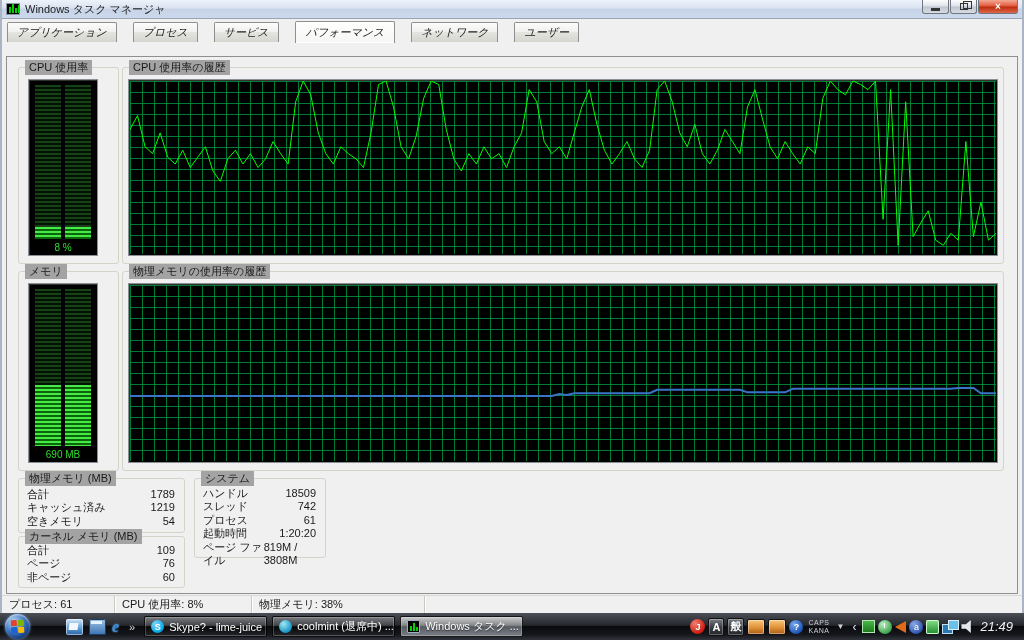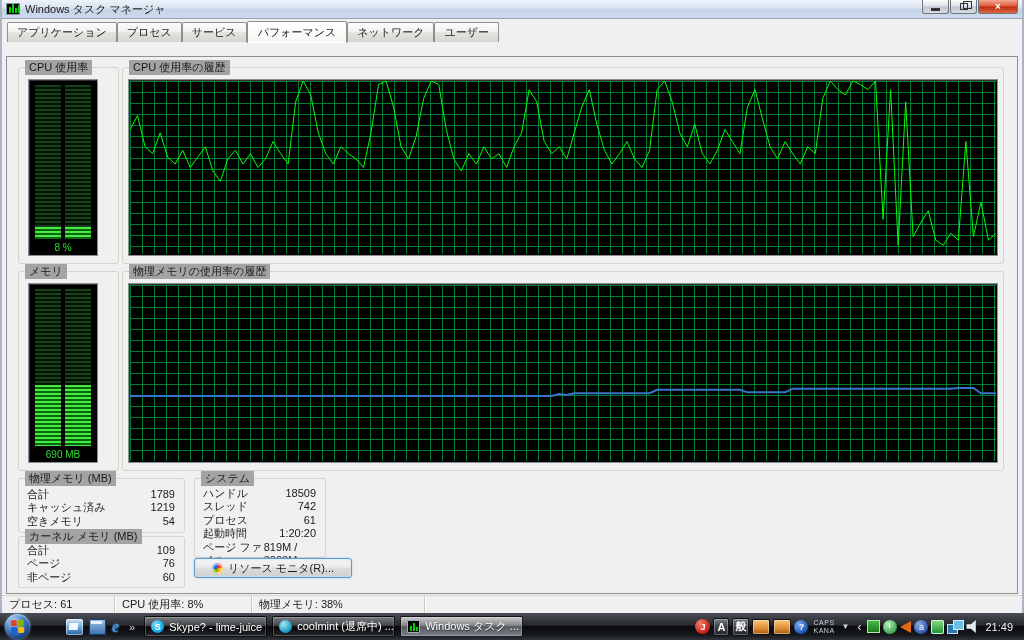"アプリケーション" .tab { font-style: none -> italic; margin-right: 0 -> 16px }
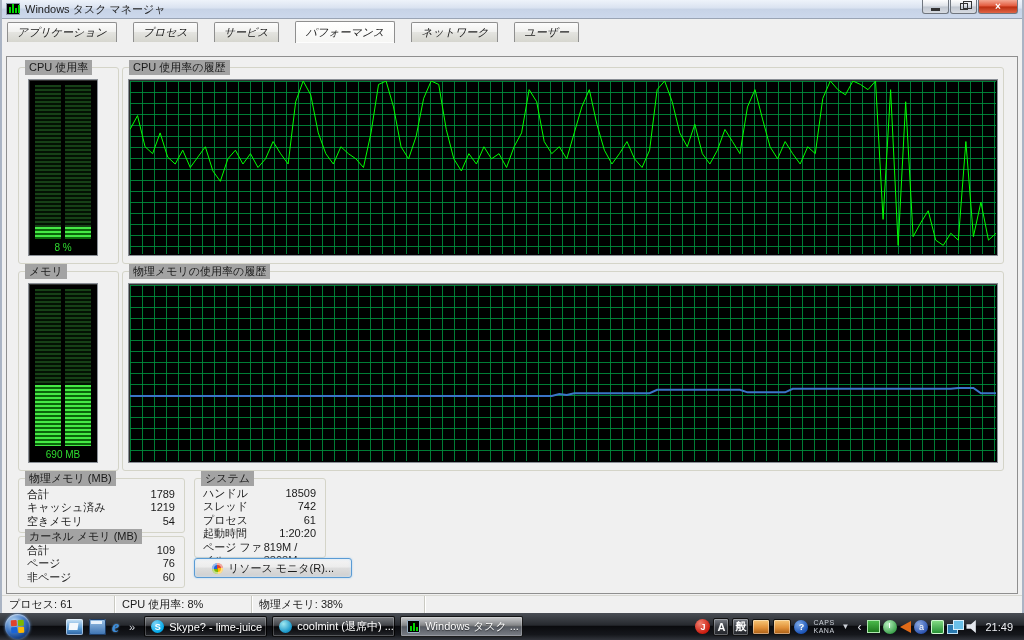"リソース モニタ(R)..." div.btn-resmon { html: <div> <span></span> <span>リソース モニタ(R)...</span> </div> -> none }
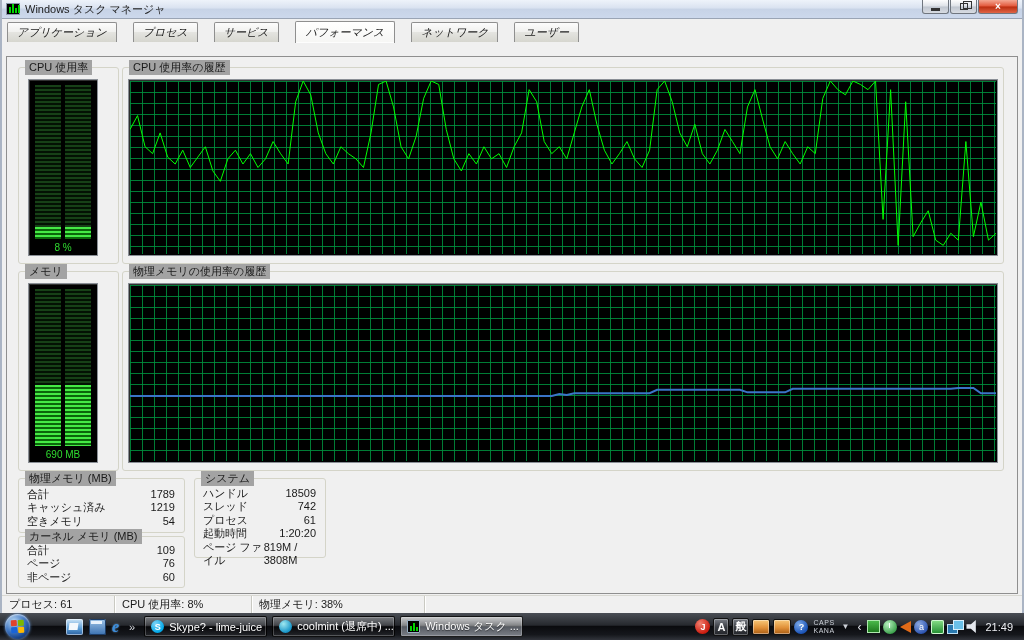"21:49" .tray-clock { font-size: 11px -> 13px; font-style: none -> italic }
